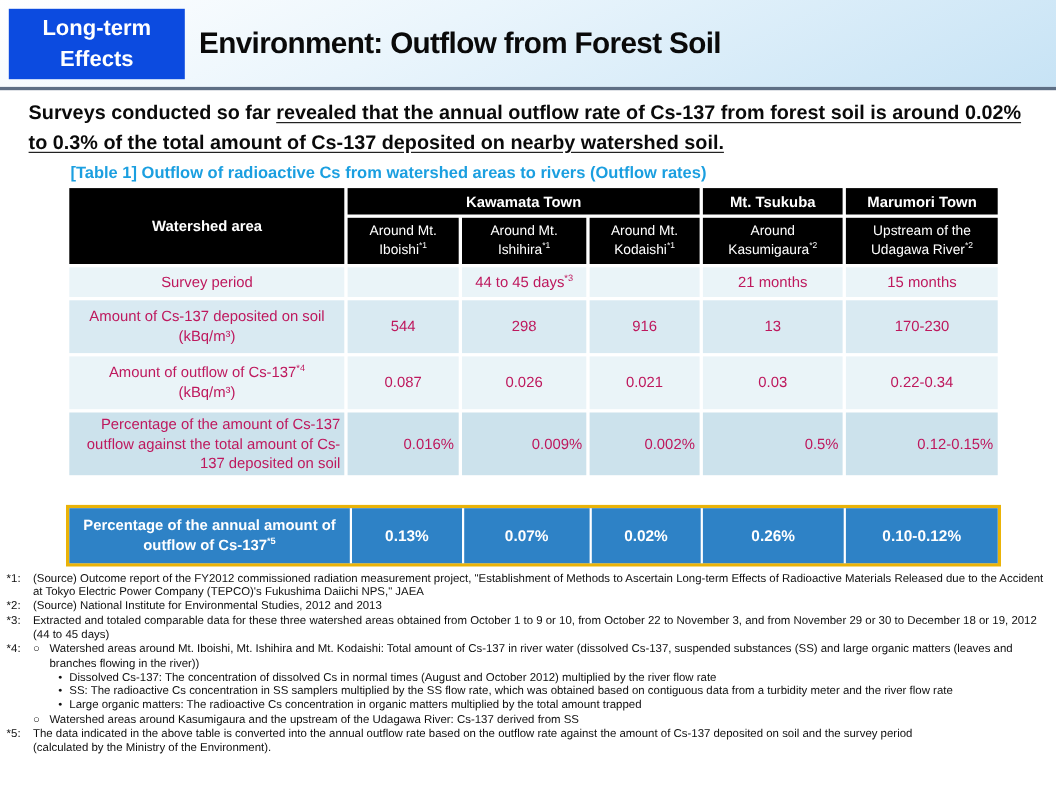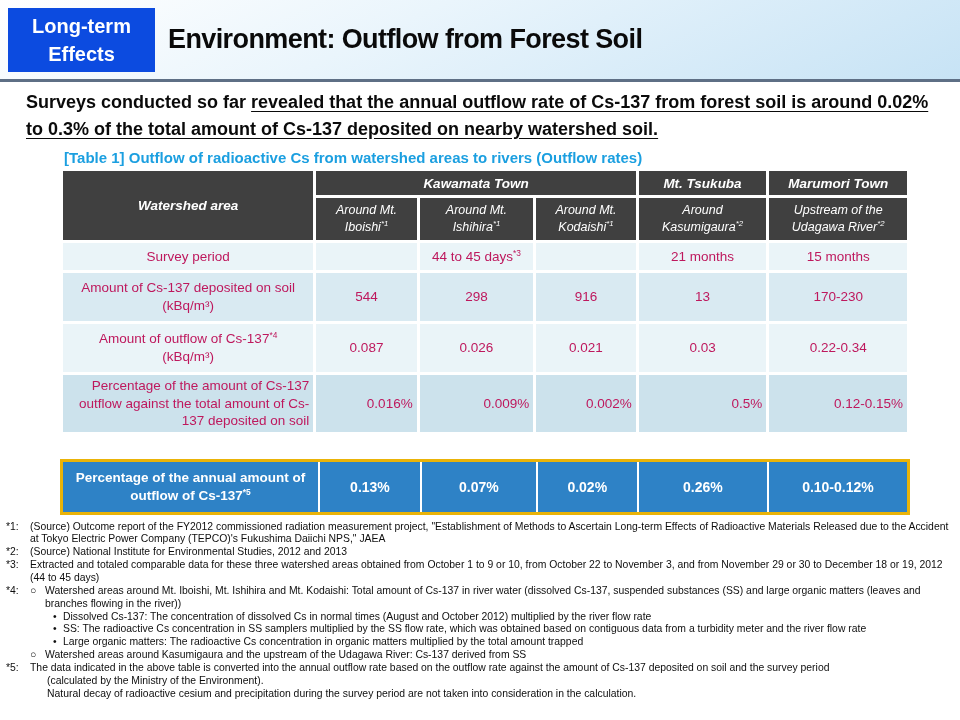"Long-term" .badge { width: 147px -> 160px }
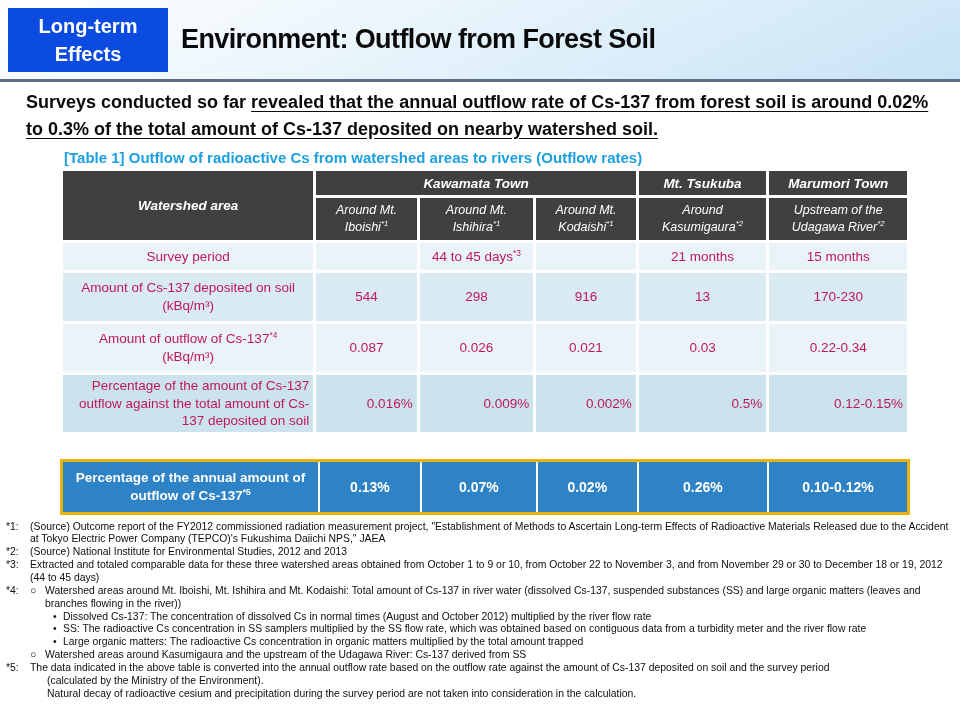"Kawamata Town" .th-teal { background: #404040 -> #000000; font-style: italic -> none }
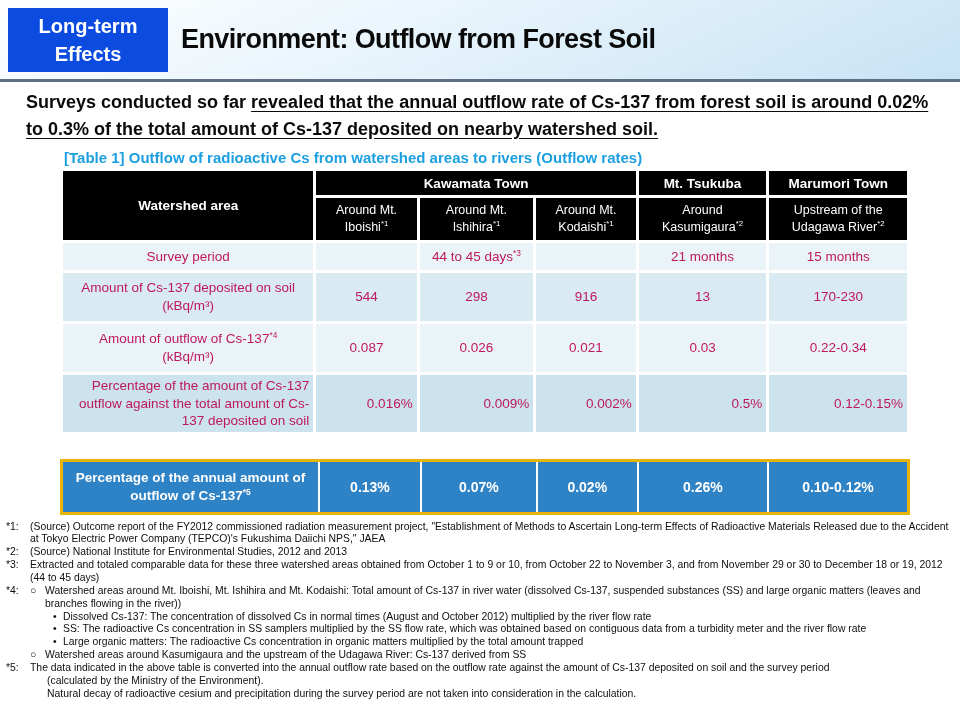"(calculated by the Ministry of" .fn-cont { margin-left: 41px -> 24px }
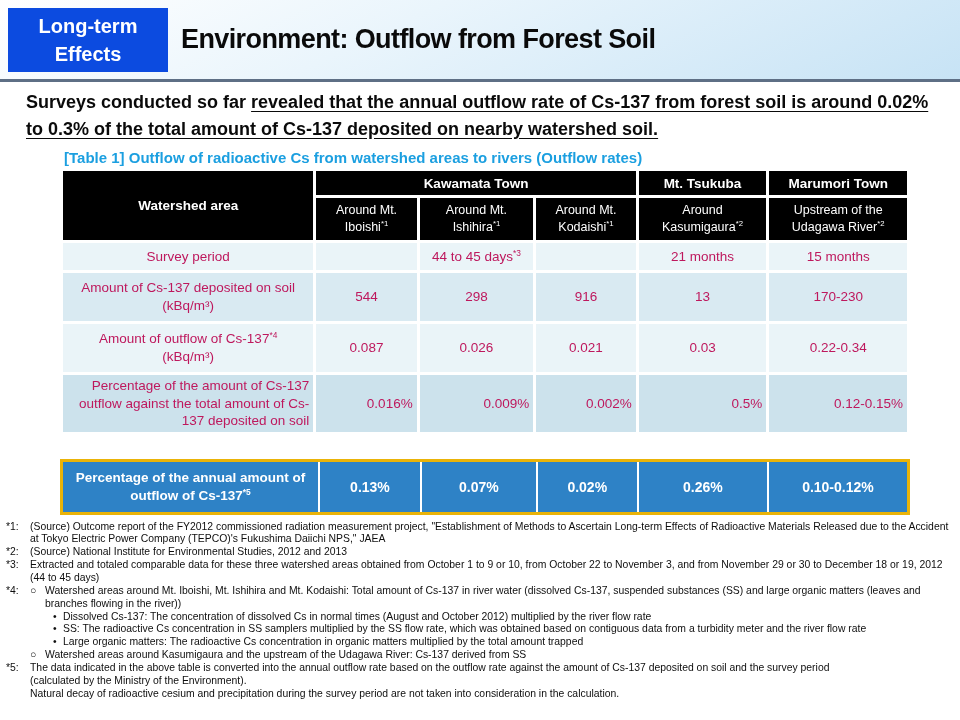"Natural decay of radioactive cesium" div.fn-cont { html: <div>Natural decay of radioactive cesium and precipitation during the survey period are not taken into consideration in the calculation.</div> -> none }
